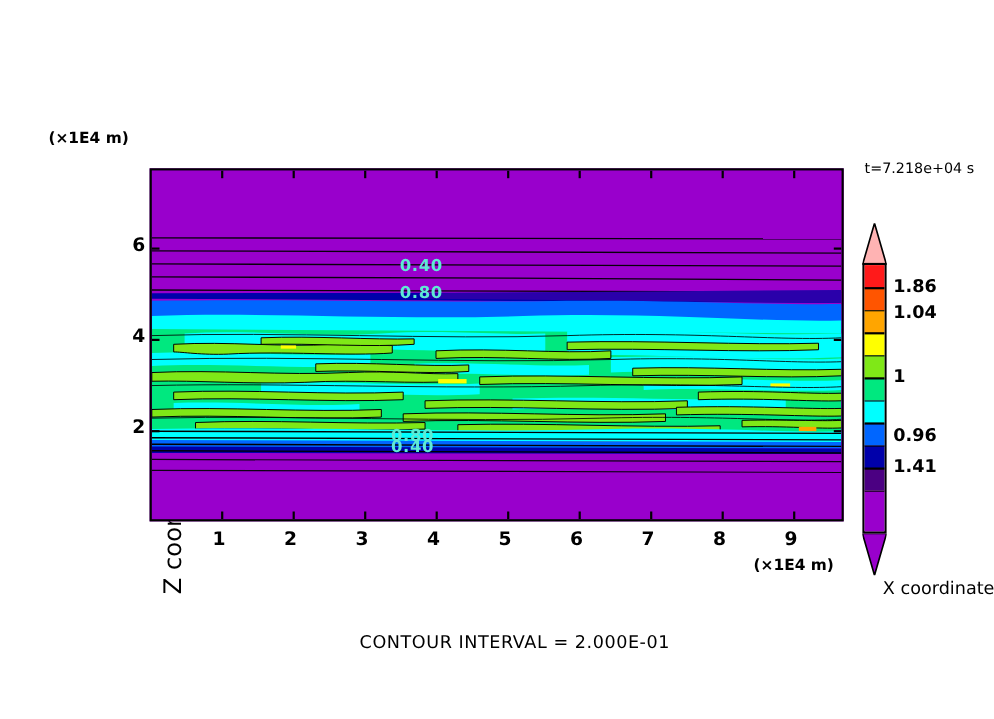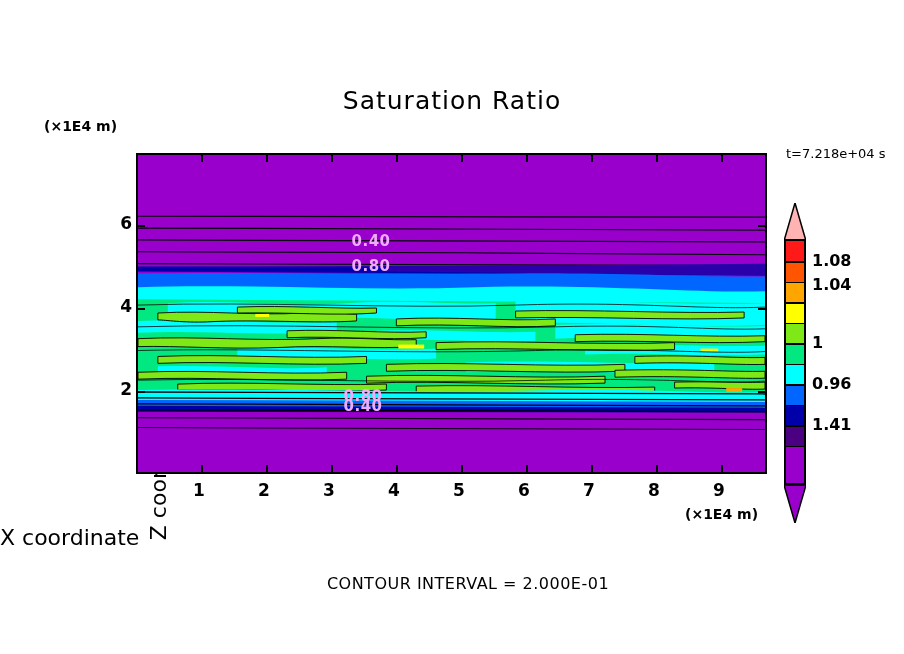"Saturation Ratio" div.title { html: <div> <span>Saturation Ratio</span> </div> -> none }
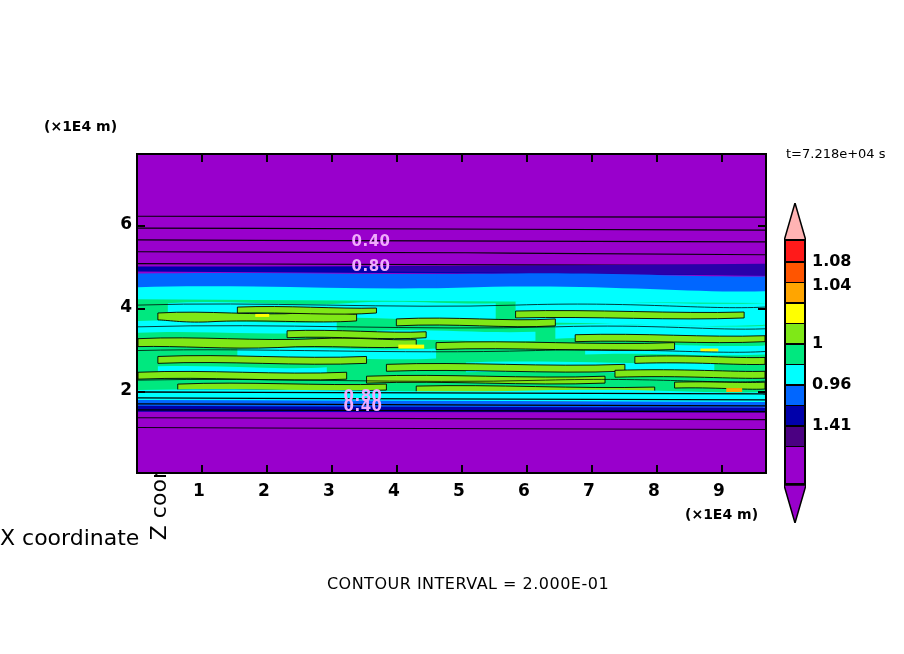"0.40" .clabel { color: #f0abfc -> #5eead4; margin-left: none -> 12px }
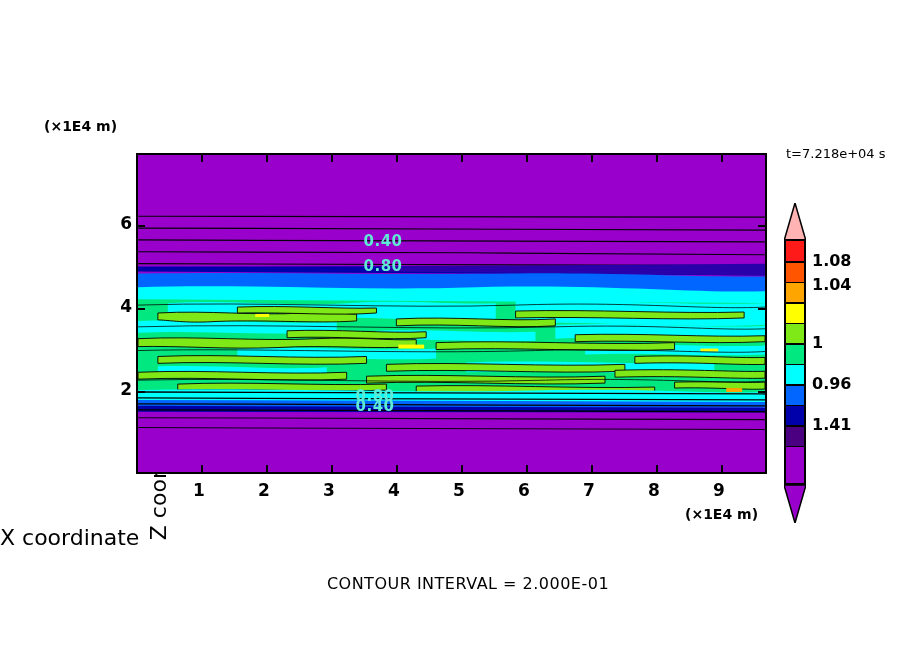"1.08" div.cbar-label { text: 1.08 -> 1.86 }
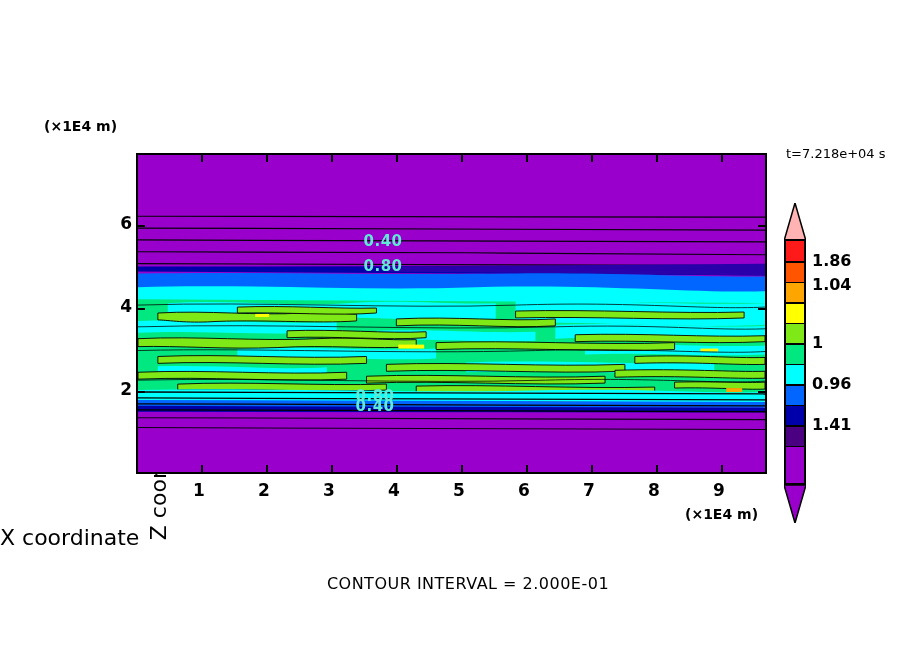"0.96" div.cbar-label { top: 180px -> 192px }
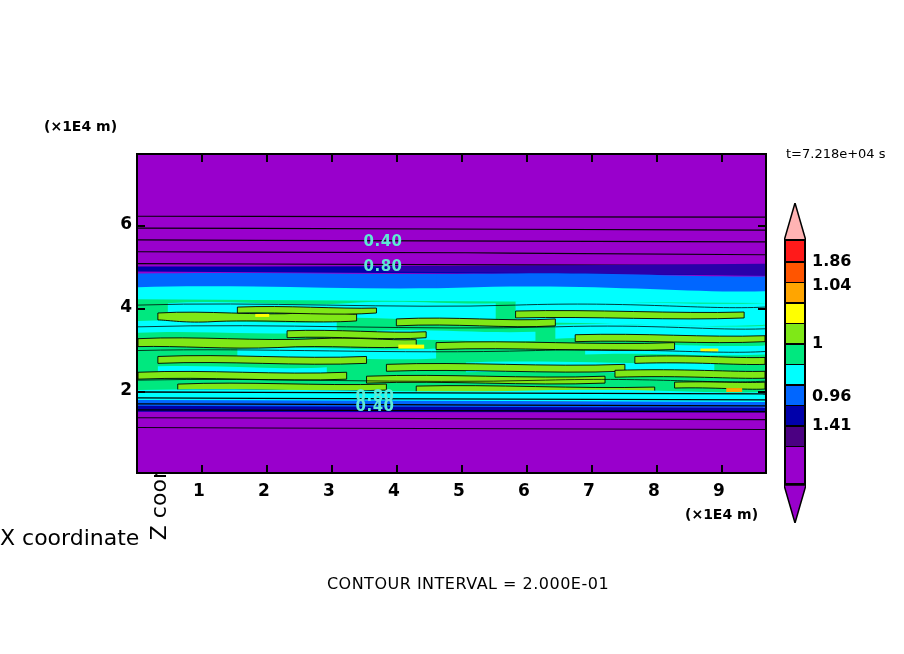"X coordinate" .xlabel { font-size: 22px -> 16px; text-align: left -> right }
